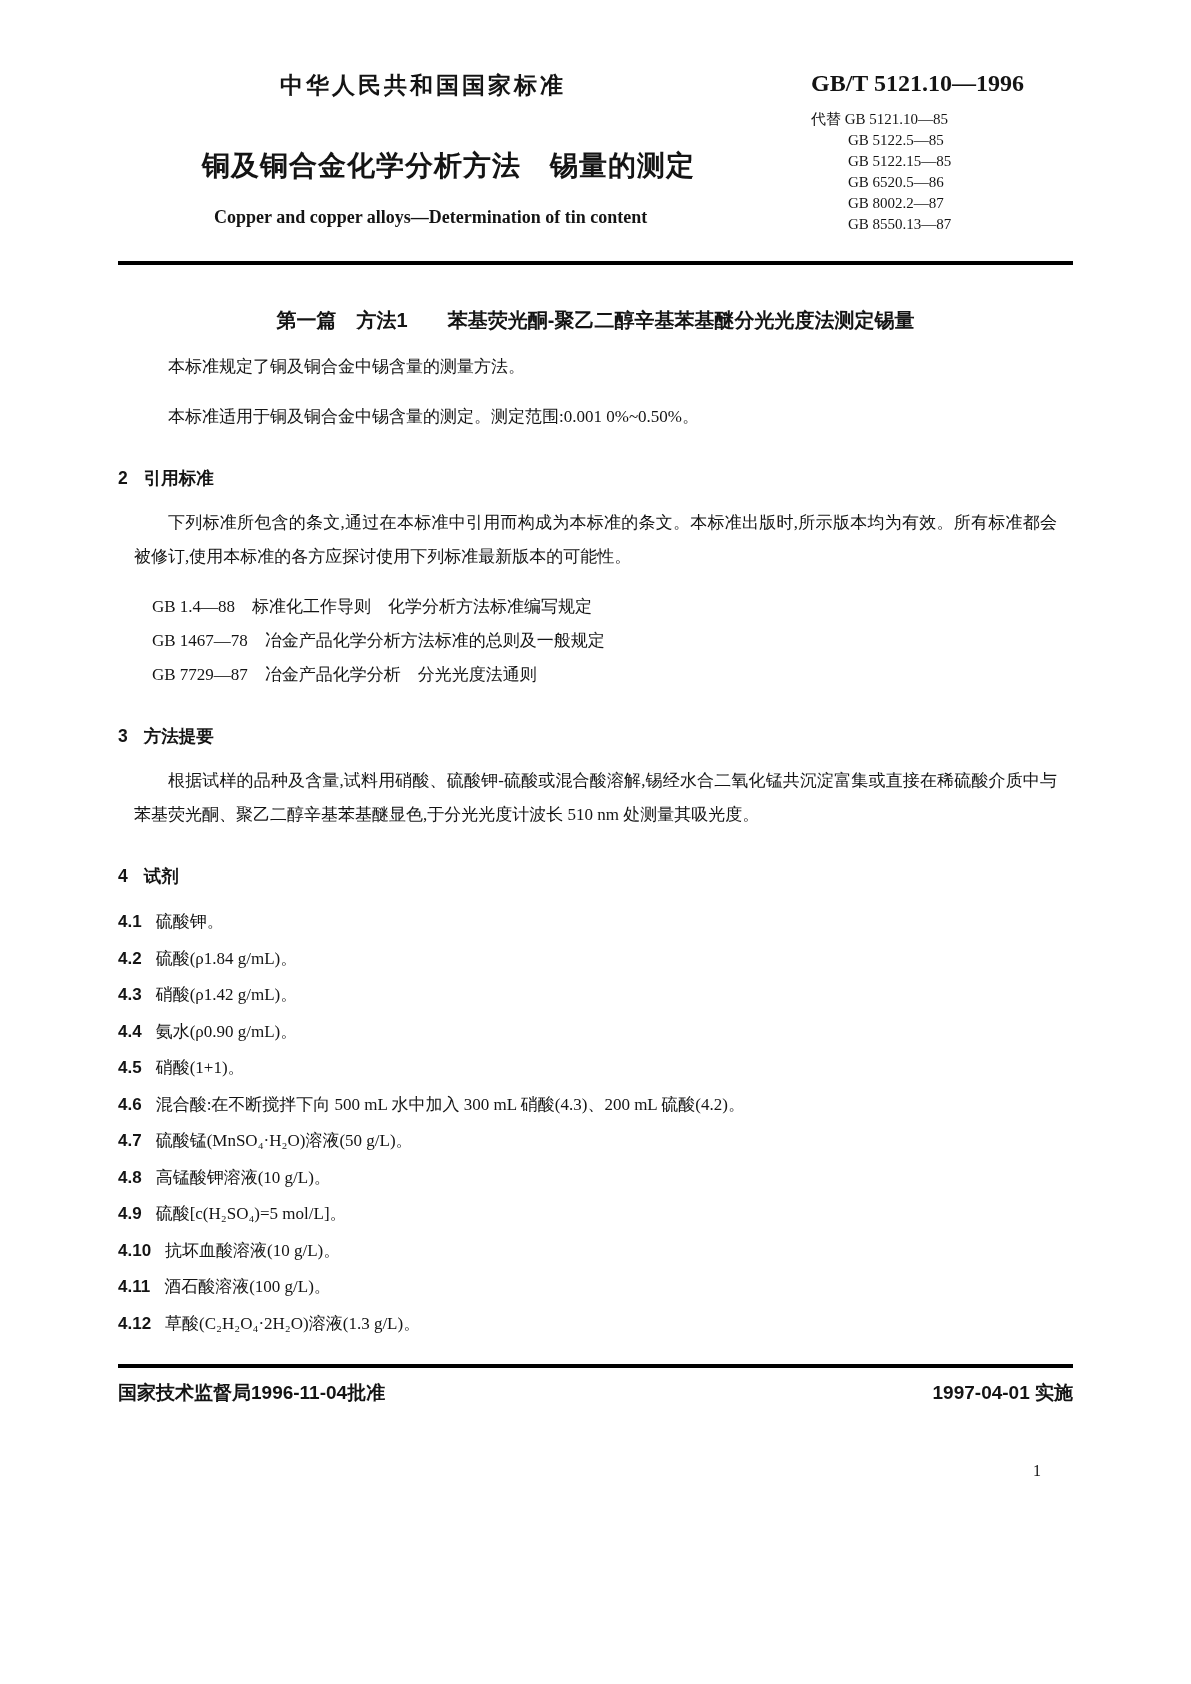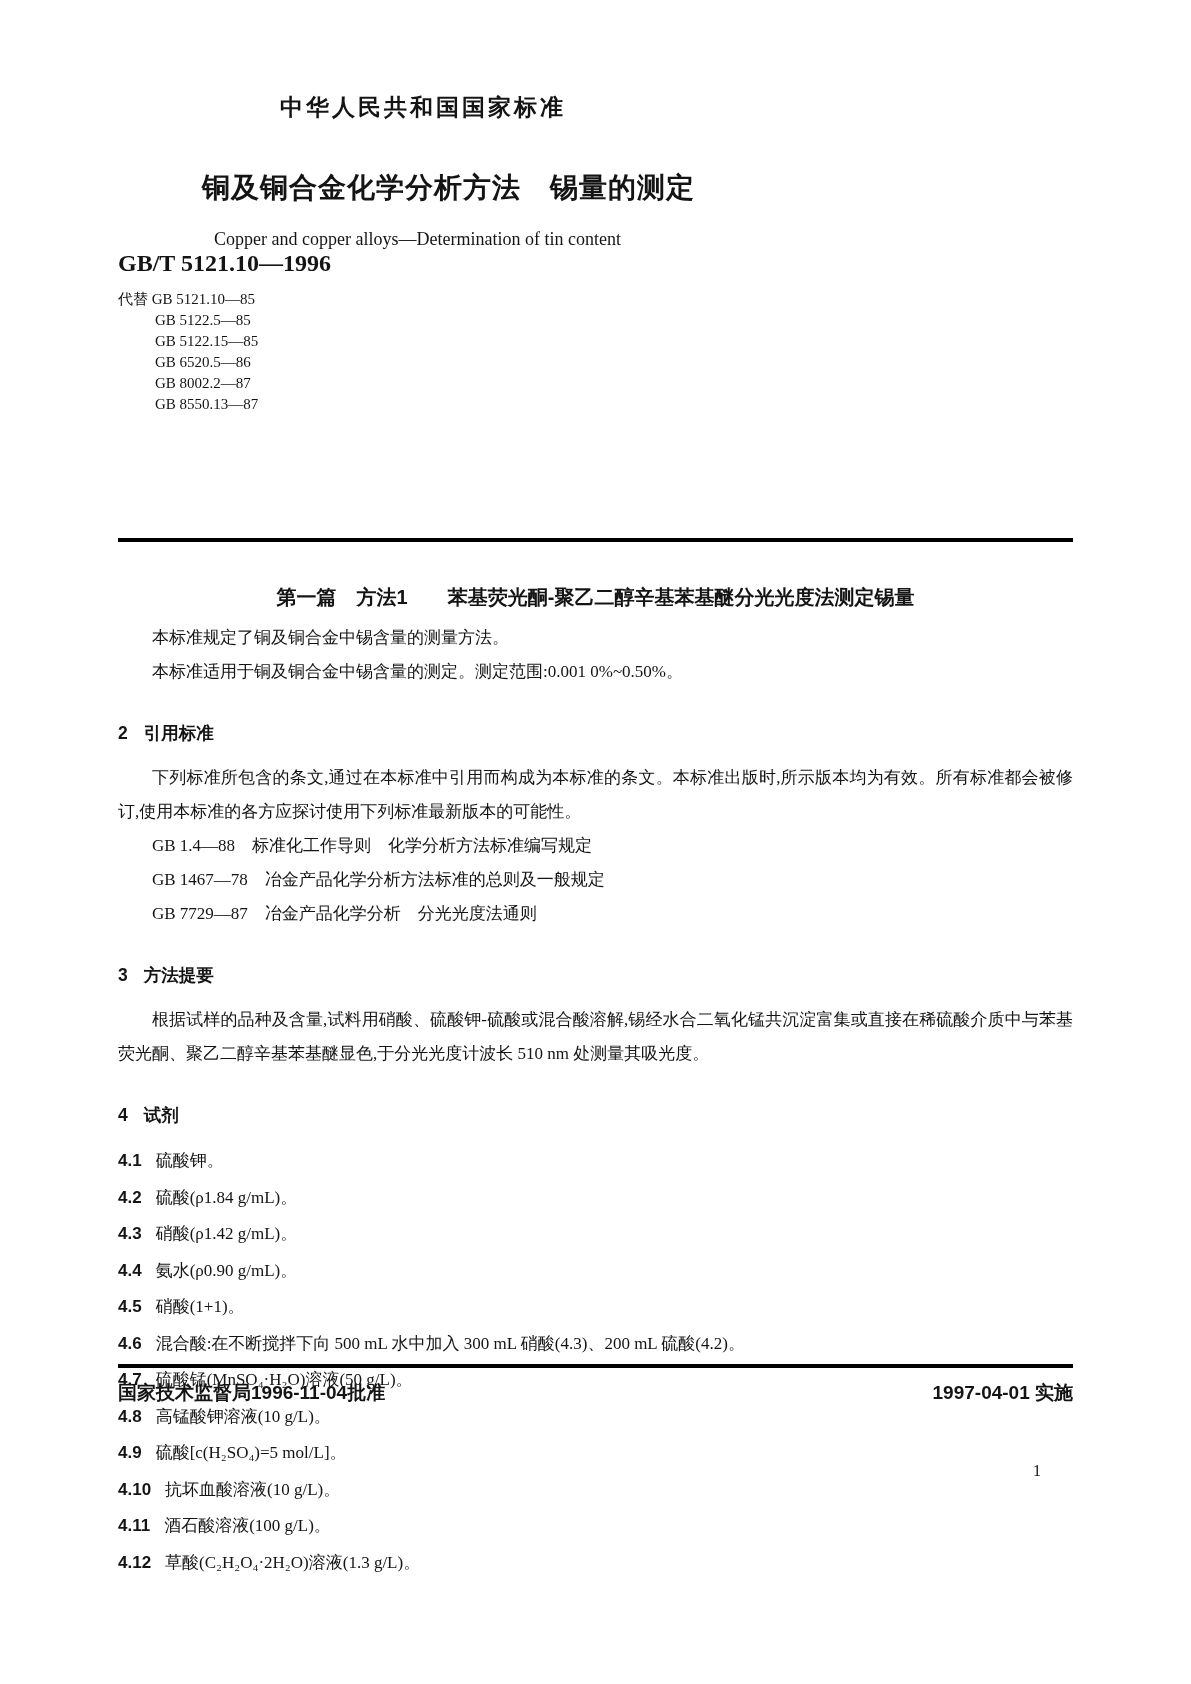"中华人民共和国国家标准" .header { flex-direction: column -> none; padding-top: 92px -> 70px }
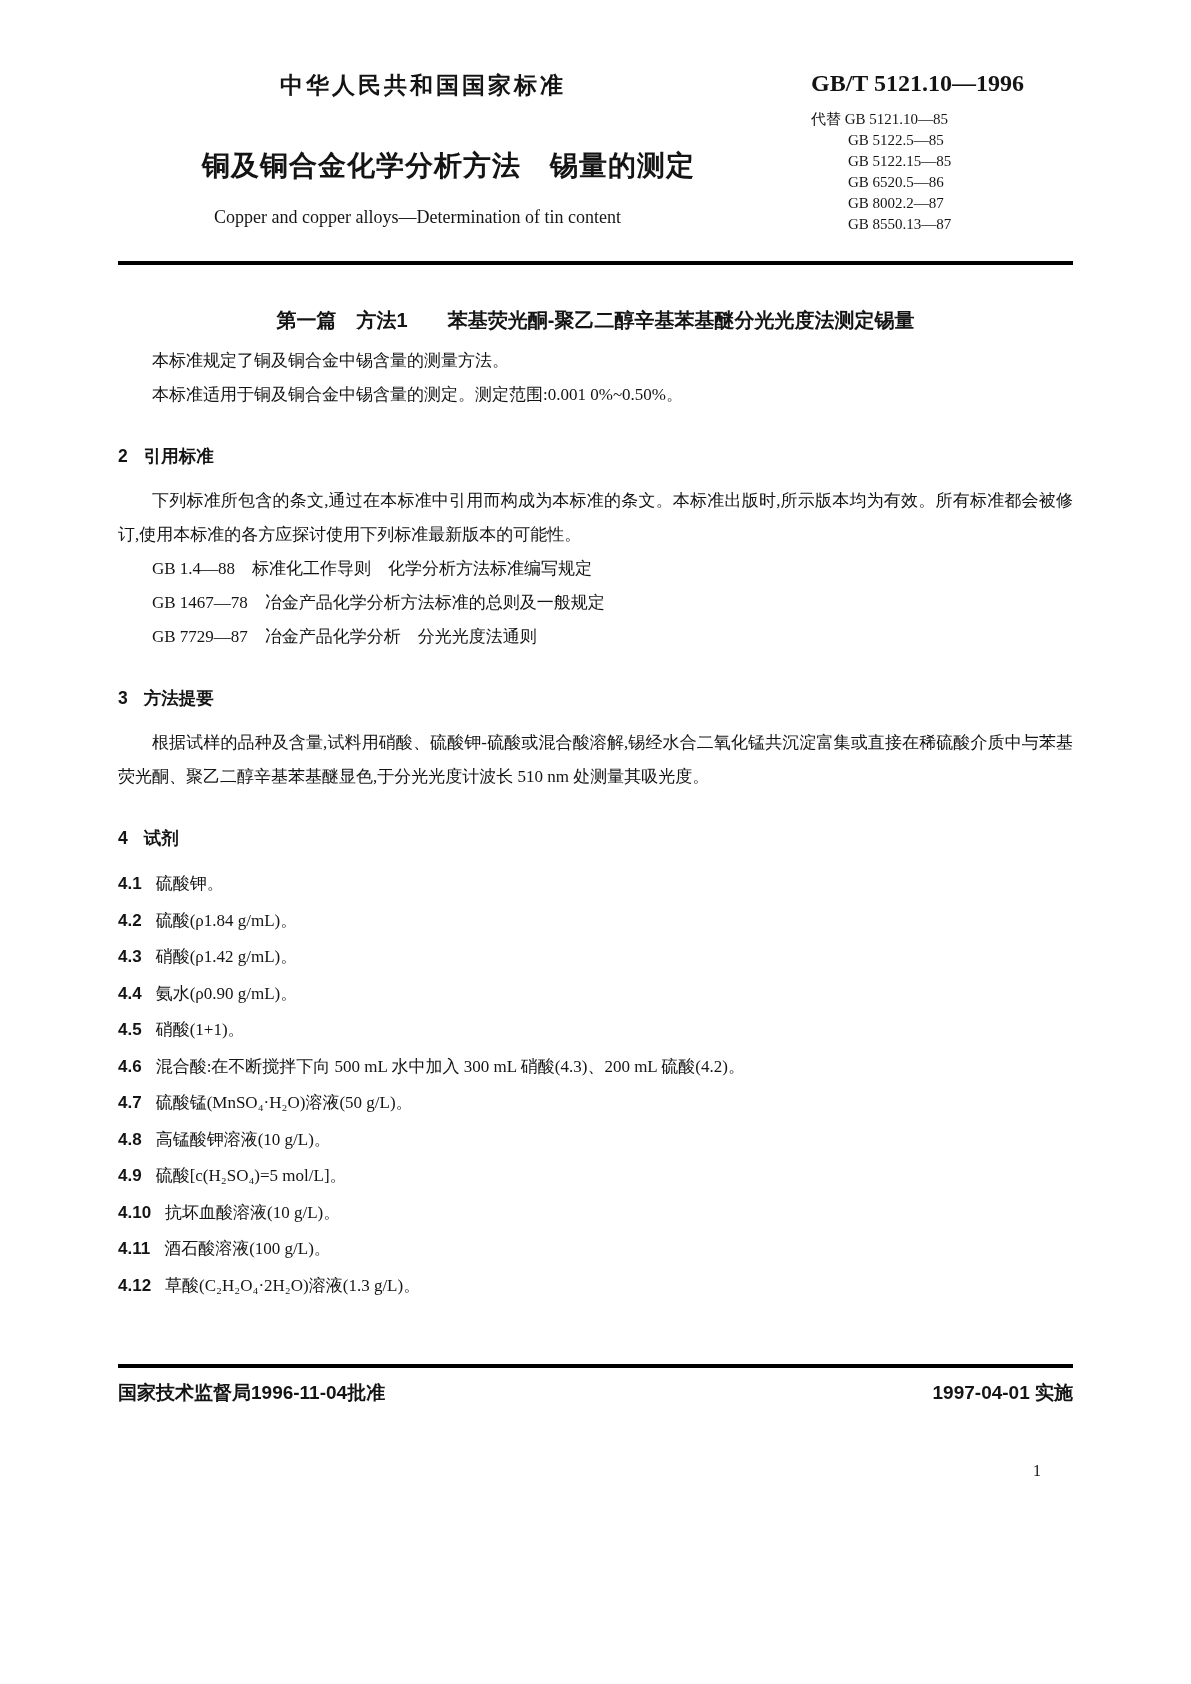"Copper and copper alloys—Determination" .title-en { font-weight: normal -> bold }
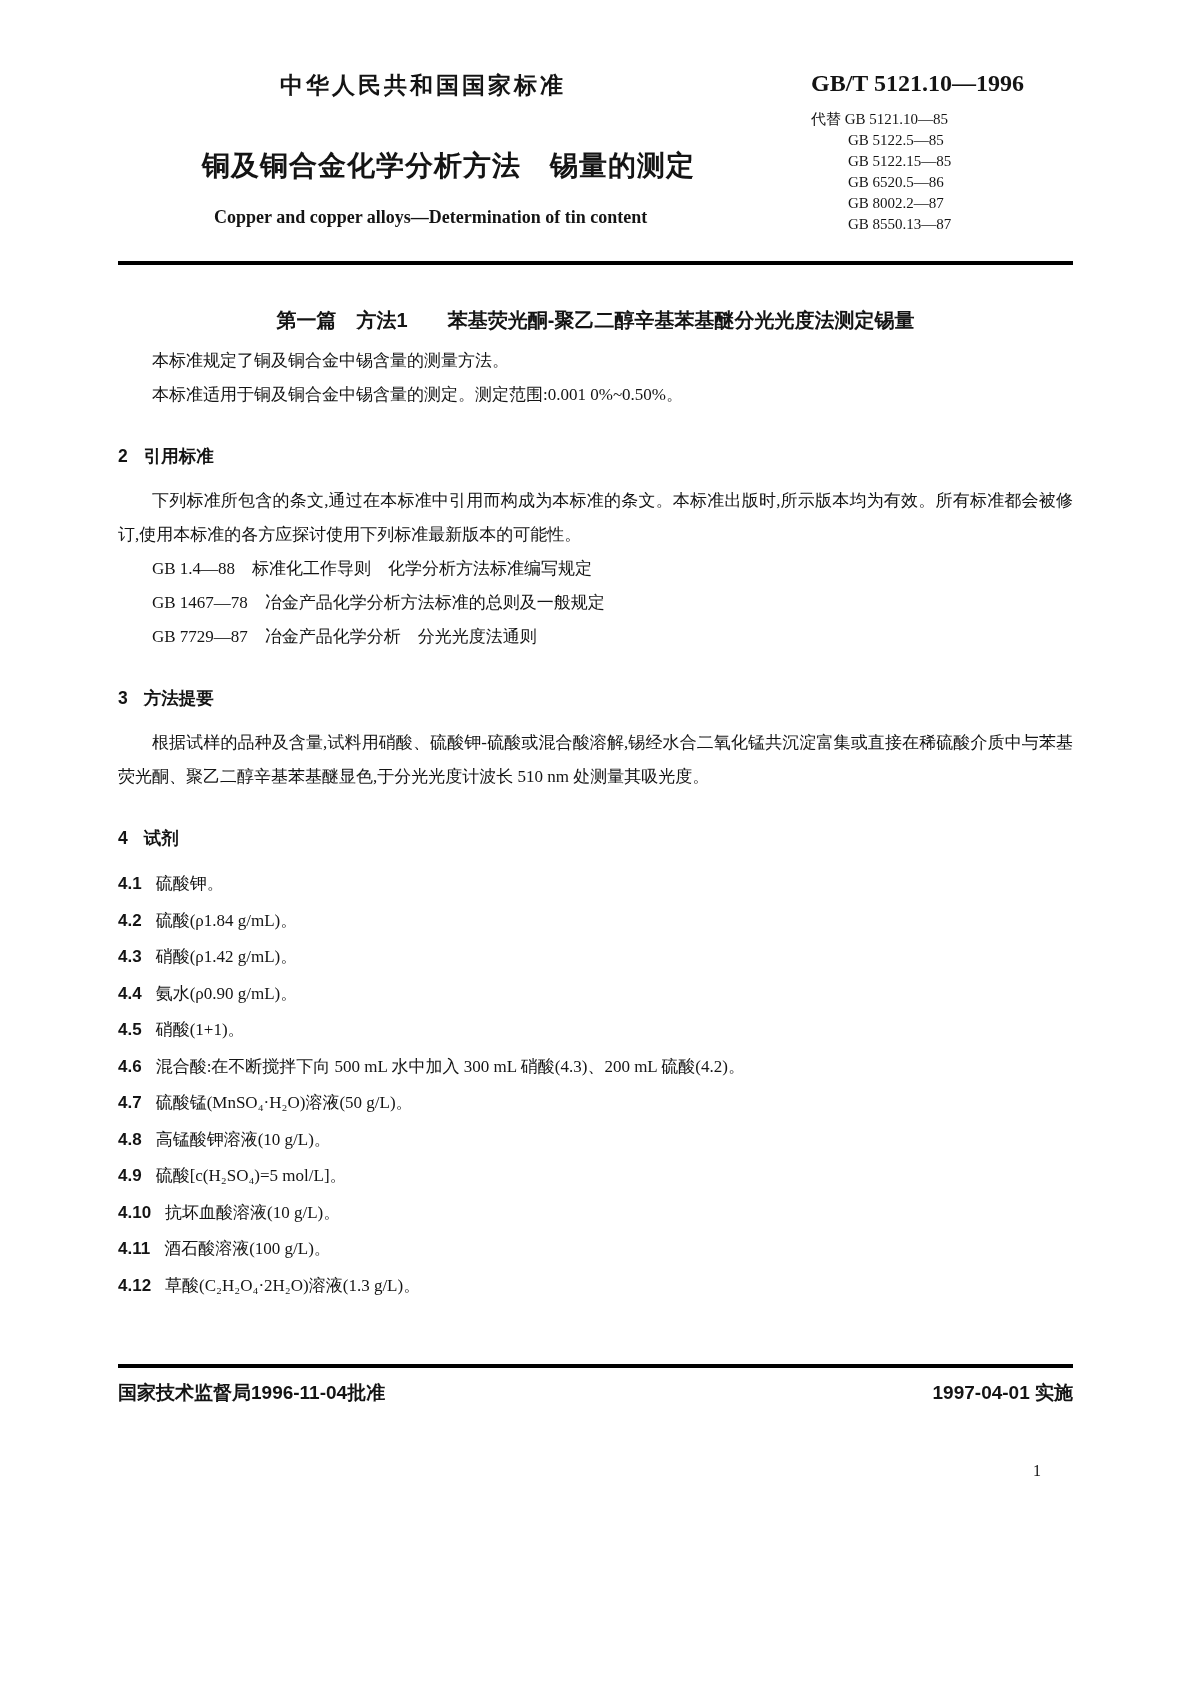"本标准规定了铜及铜合金中锡含量的测量方法。" .para { margin: 0 -> 16px }
